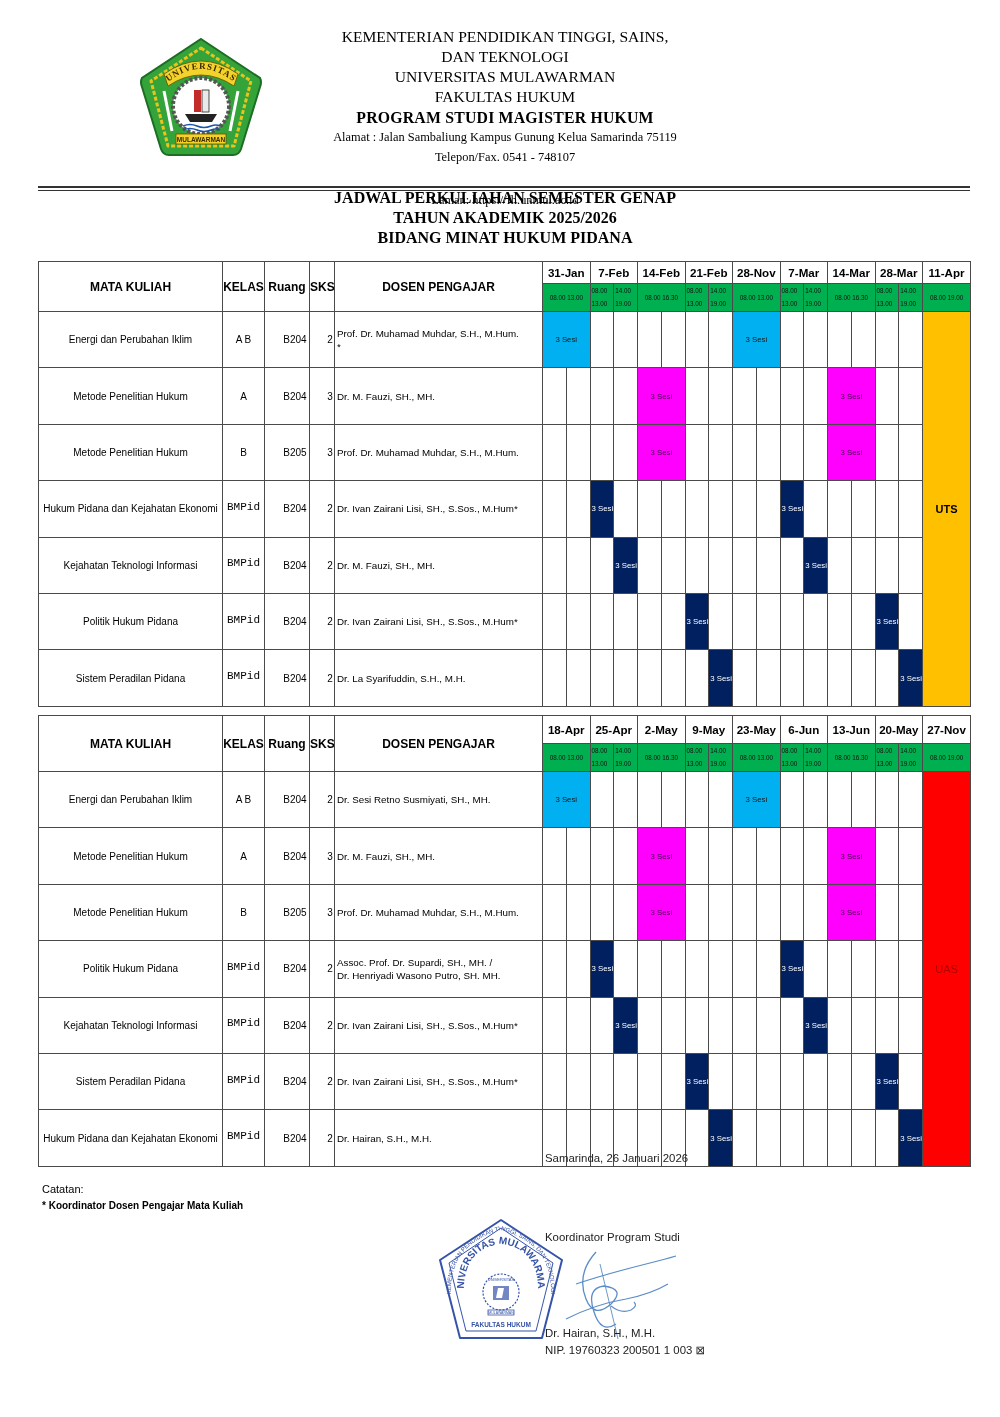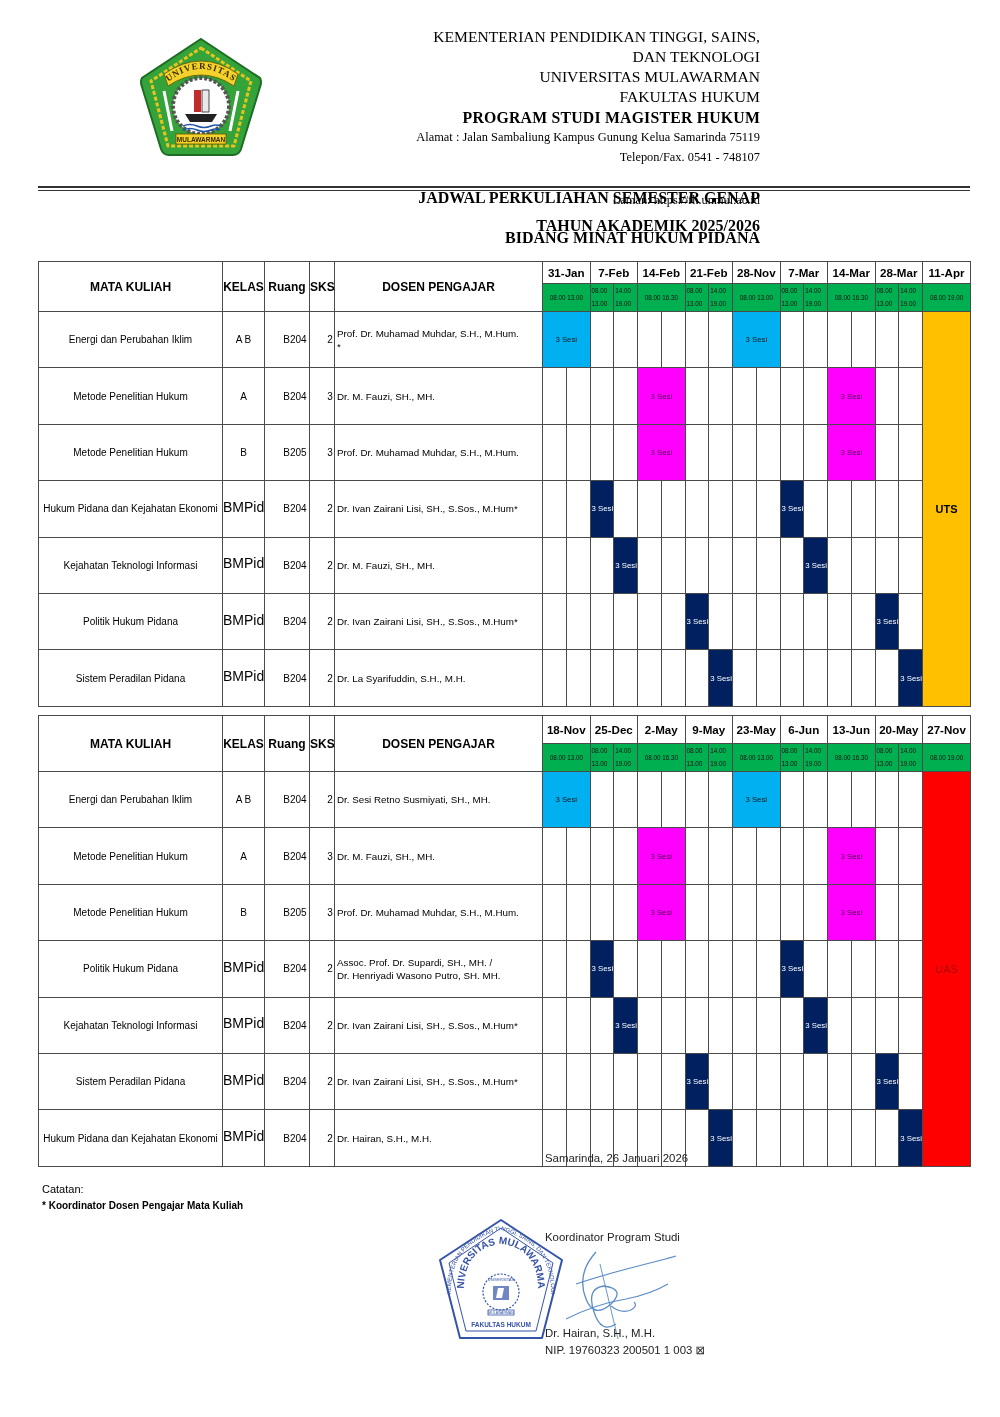"KEMENTERIAN PENDIDIKAN TINGGI, SAINS," .hl { text-align: right -> center }
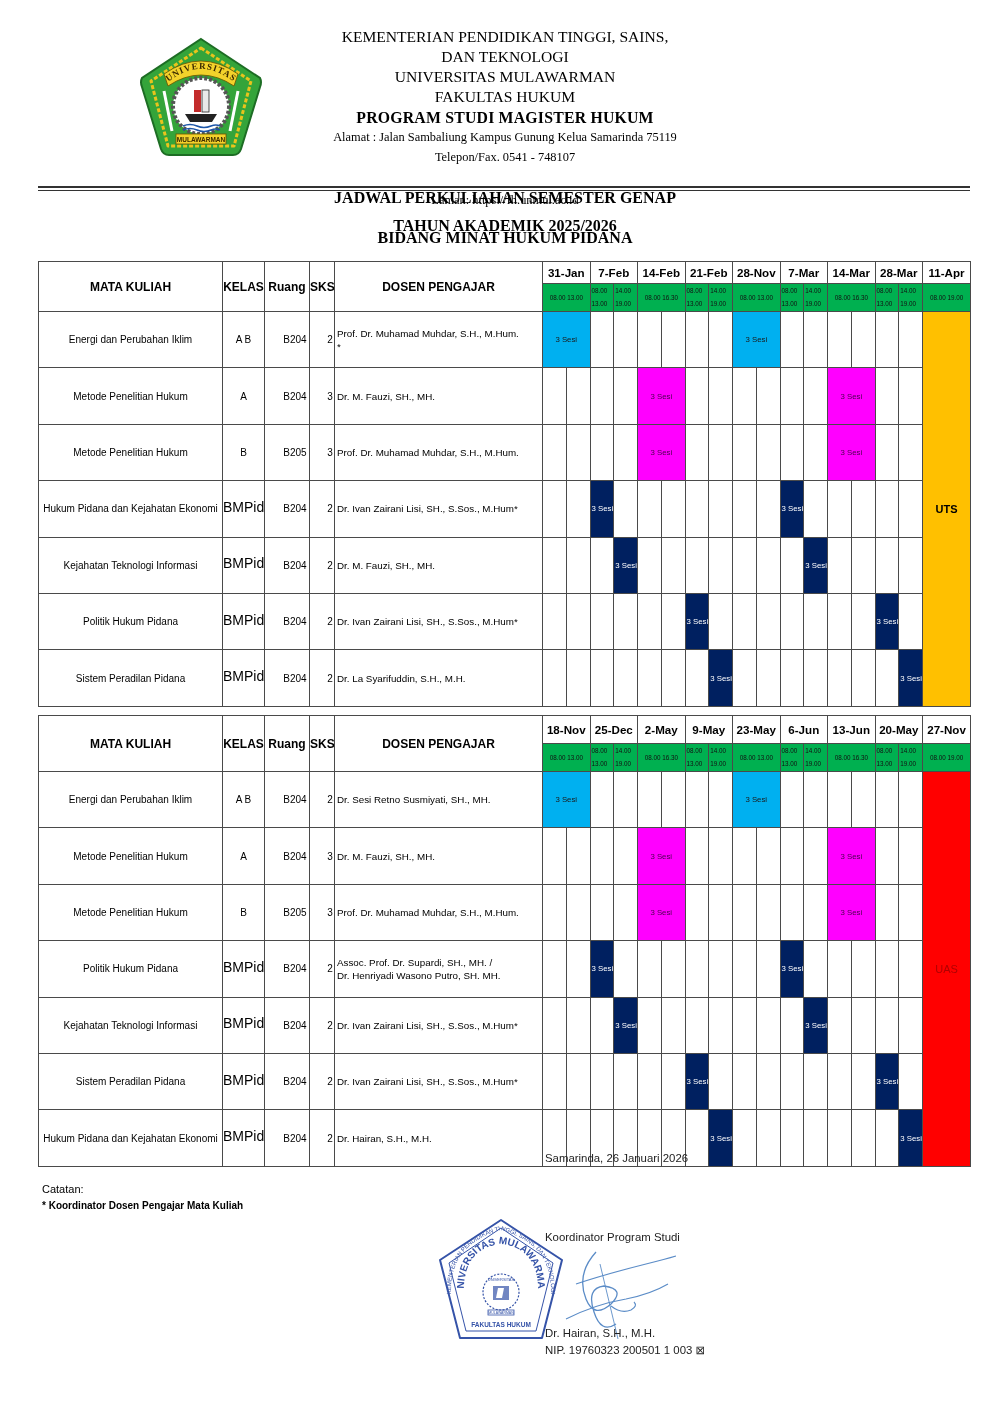"TAHUN AKADEMIK 2025/2026" div.hl { top: 216px -> 208px }
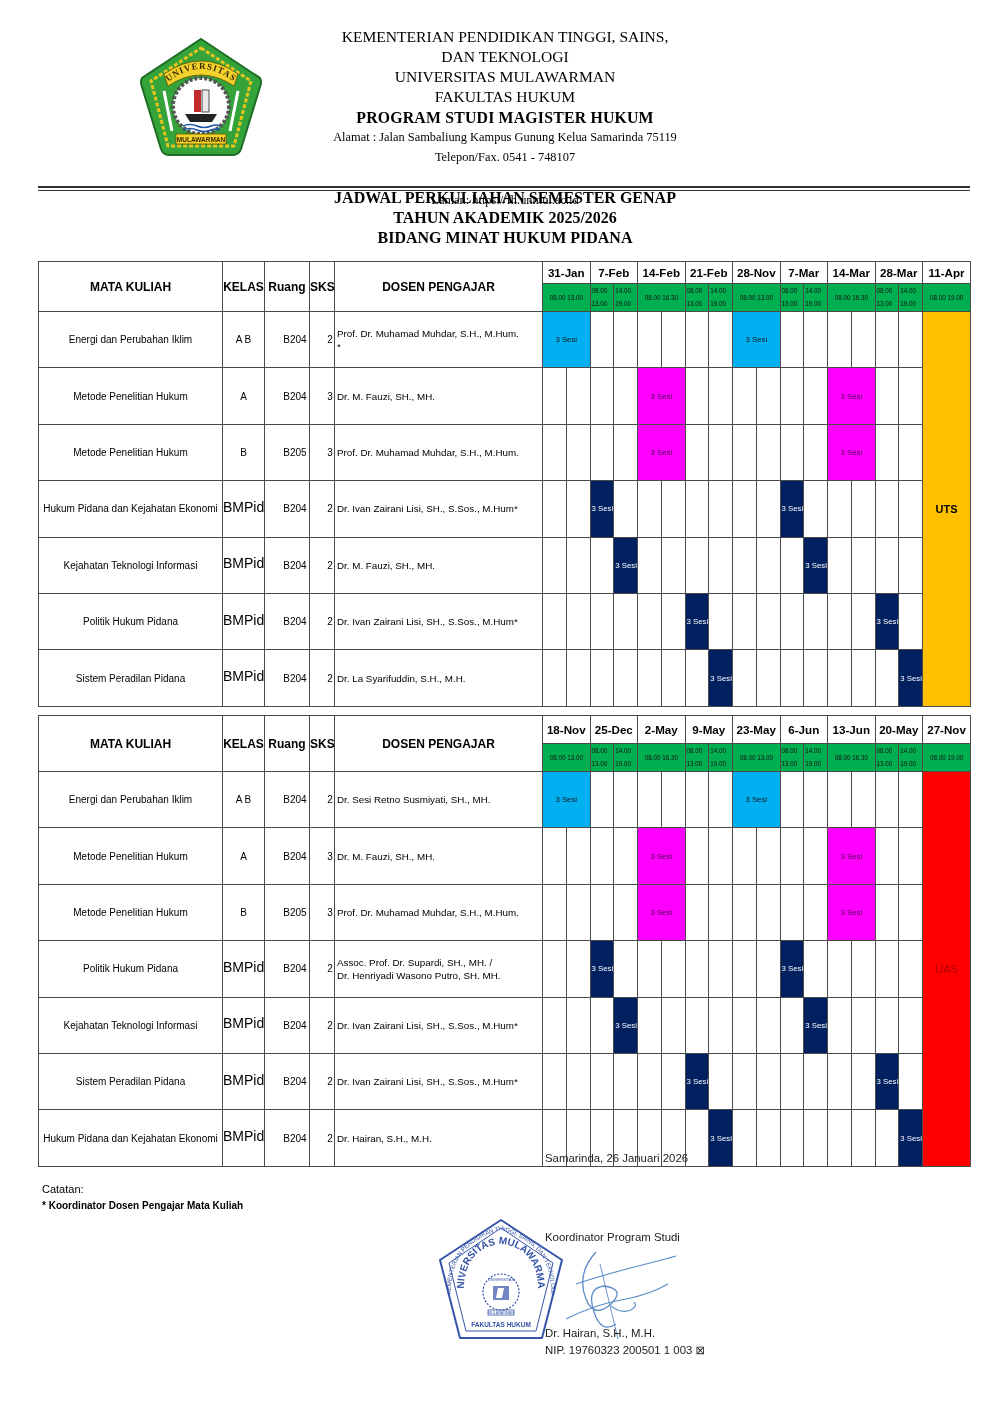"BMPid" td.c-class.bm { font-family: none -> Liberation Mono, monospace; font-size: 14px -> 11px }
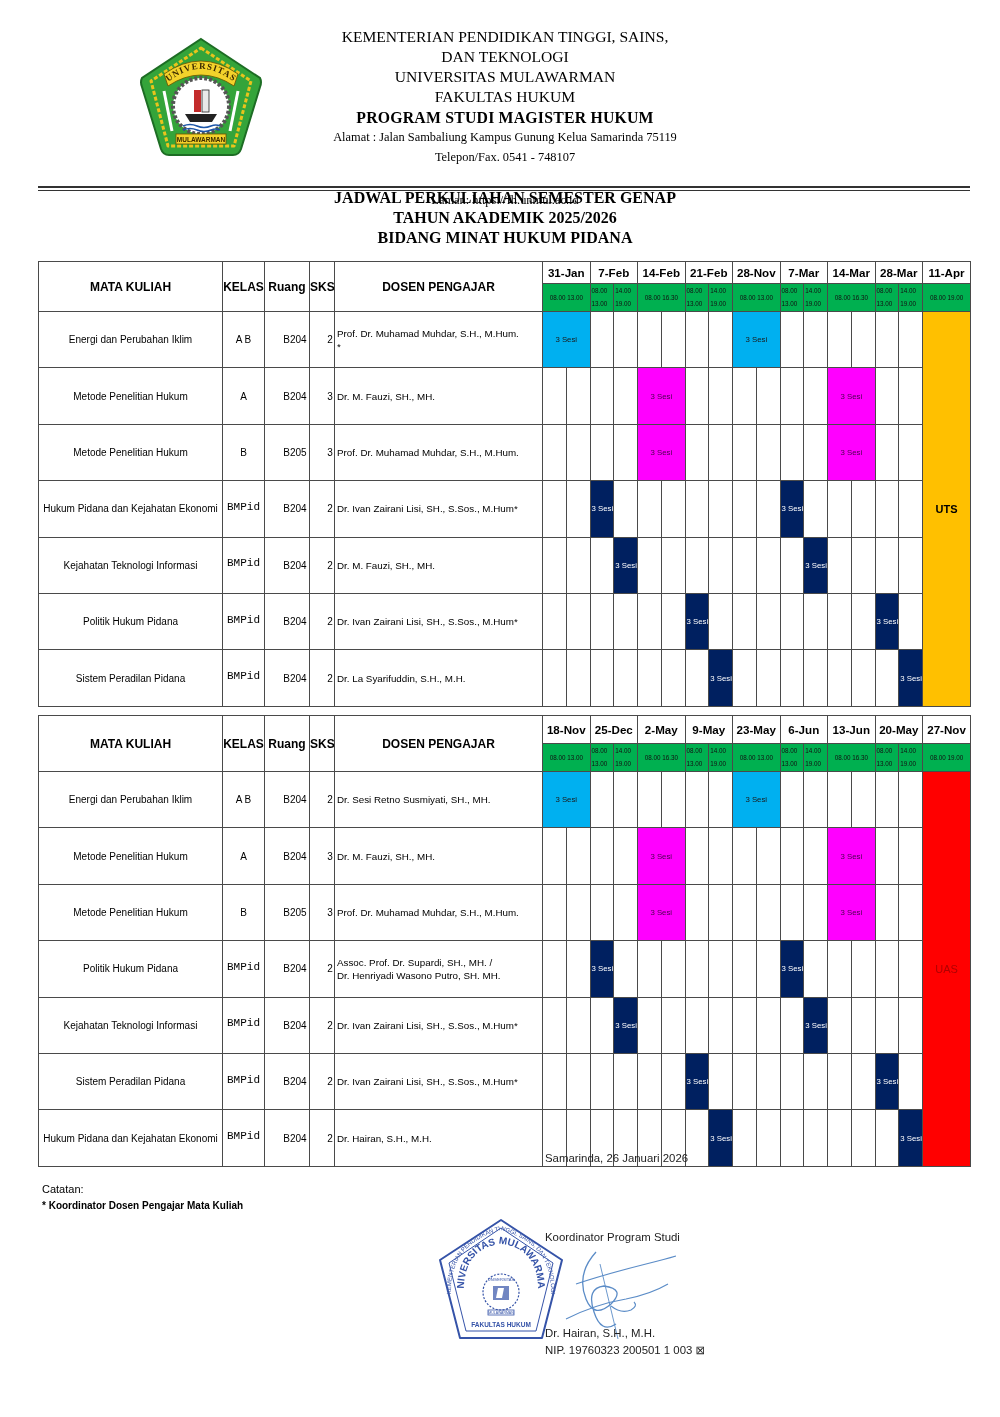"18-Nov" th.datehdr { text: 18-Nov -> 18-Apr }
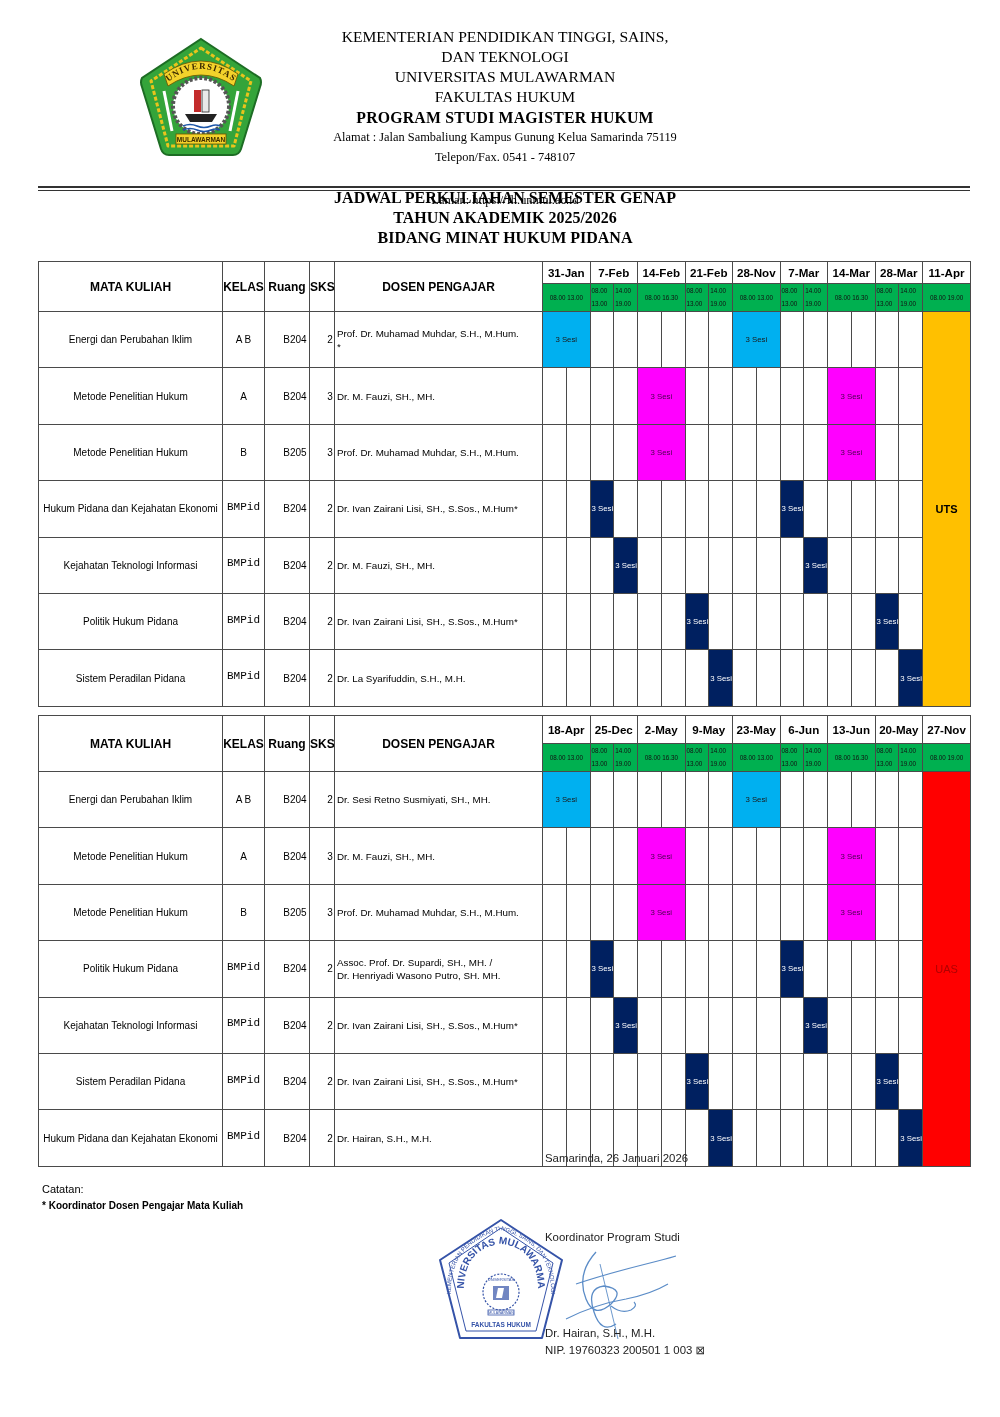"25-Dec" th.datehdr { text: 25-Dec -> 25-Apr }
